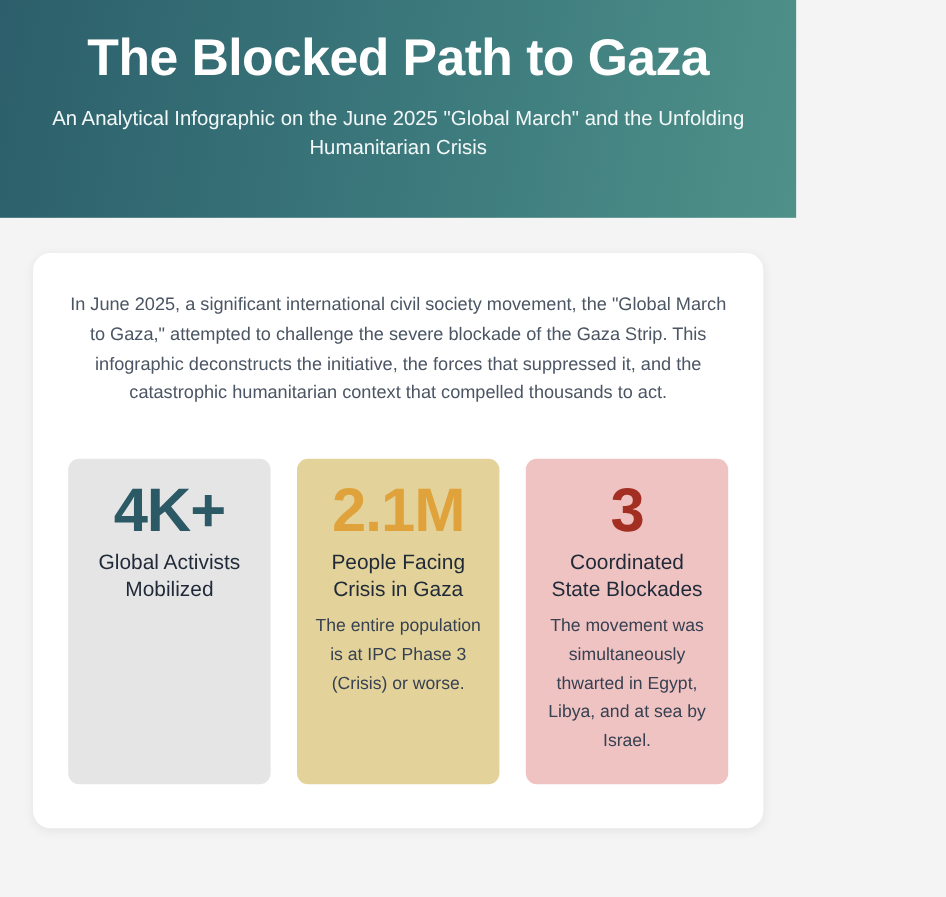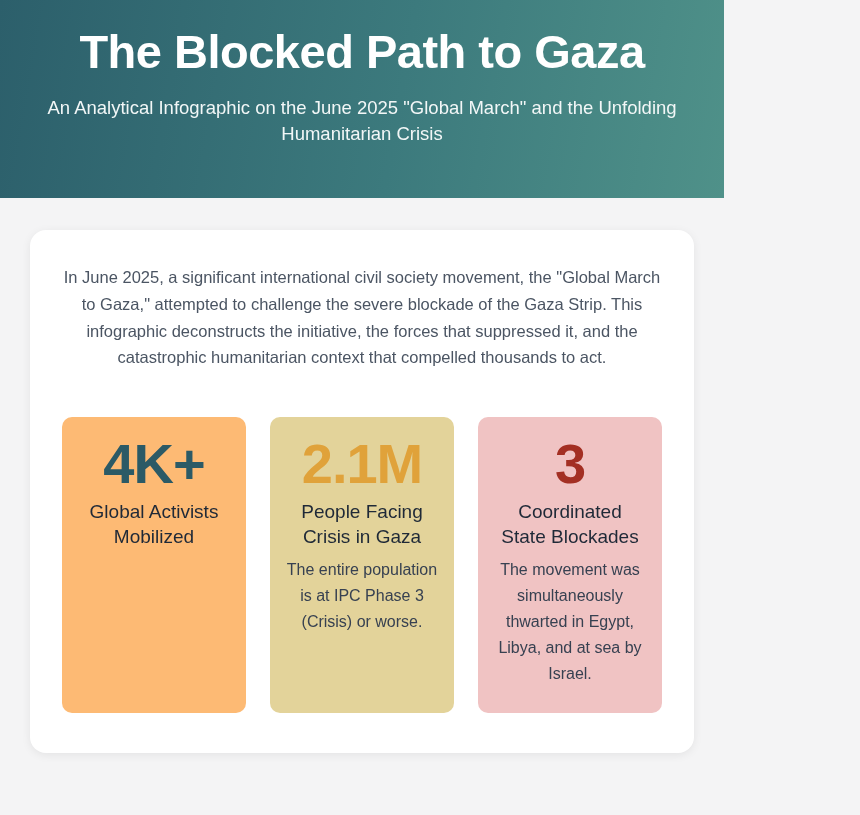"4K+" .stat-green { background: #fdba74 -> #e5e5e5 }
